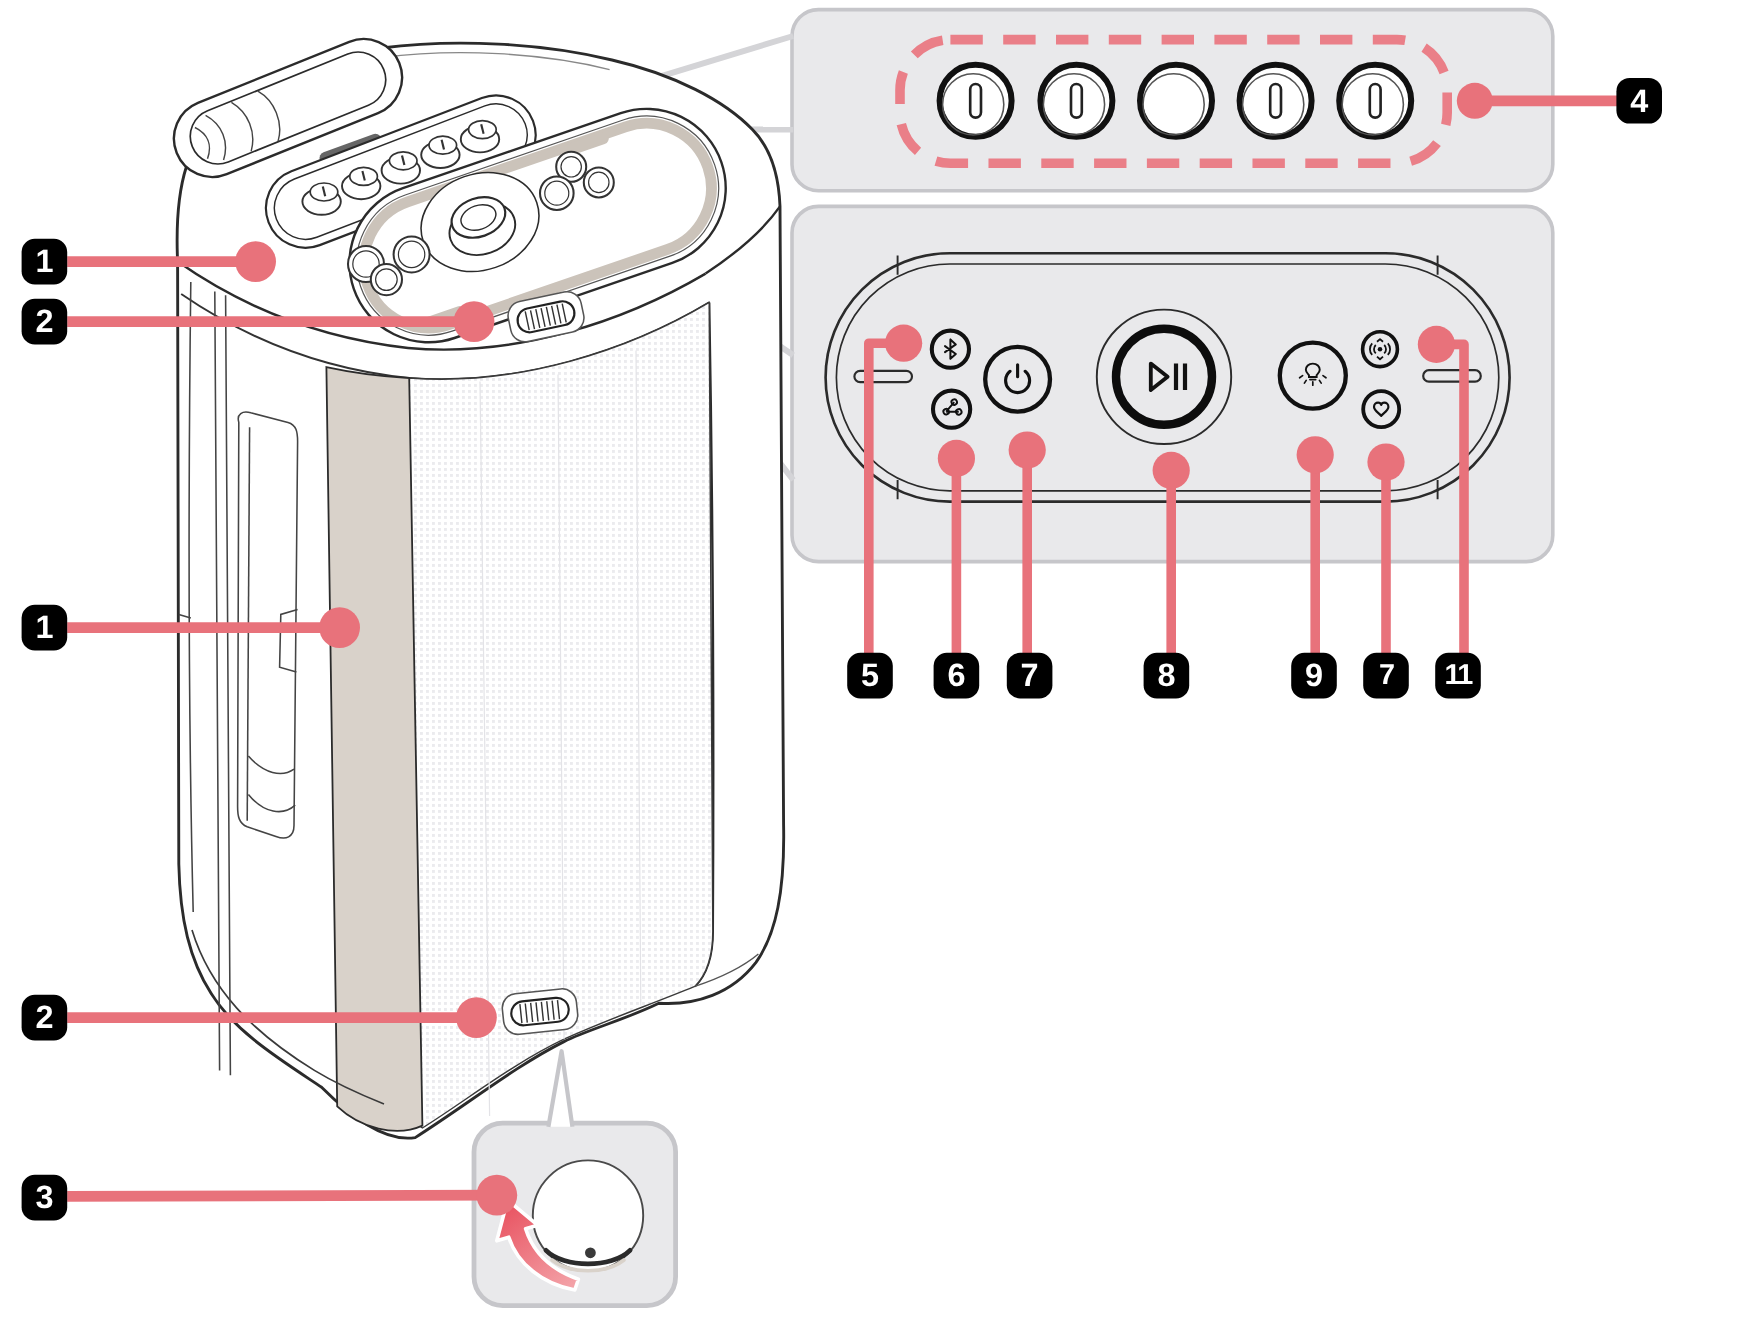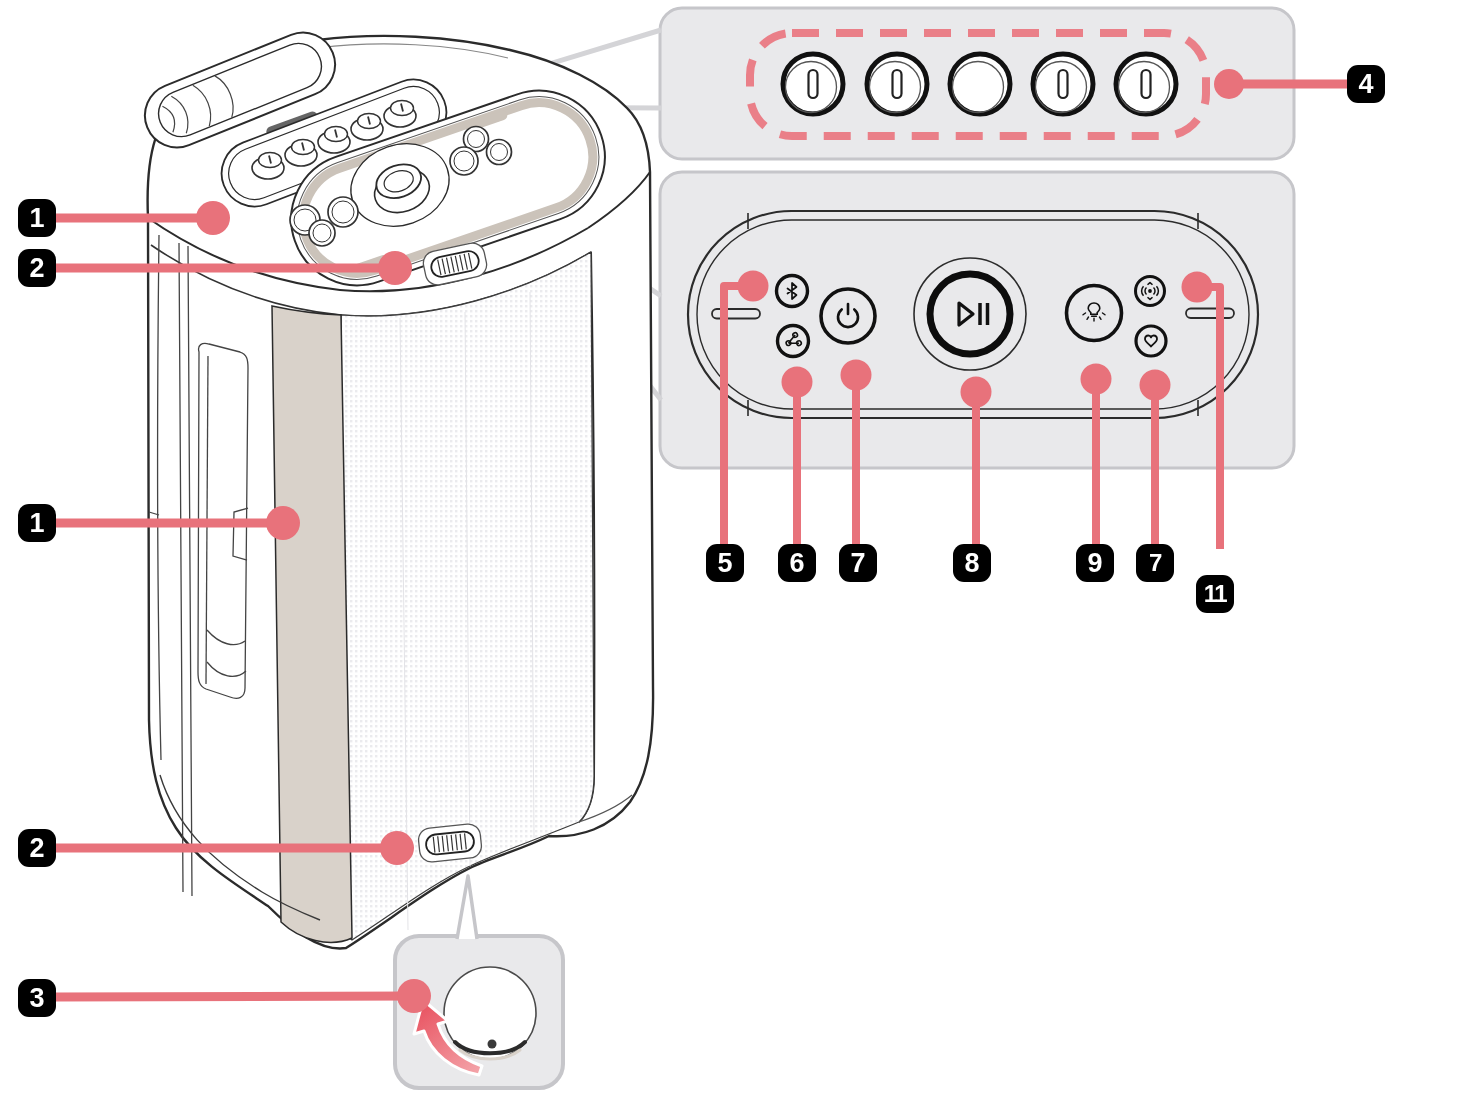"11" div.badge { margin-top: 31px -> none }
